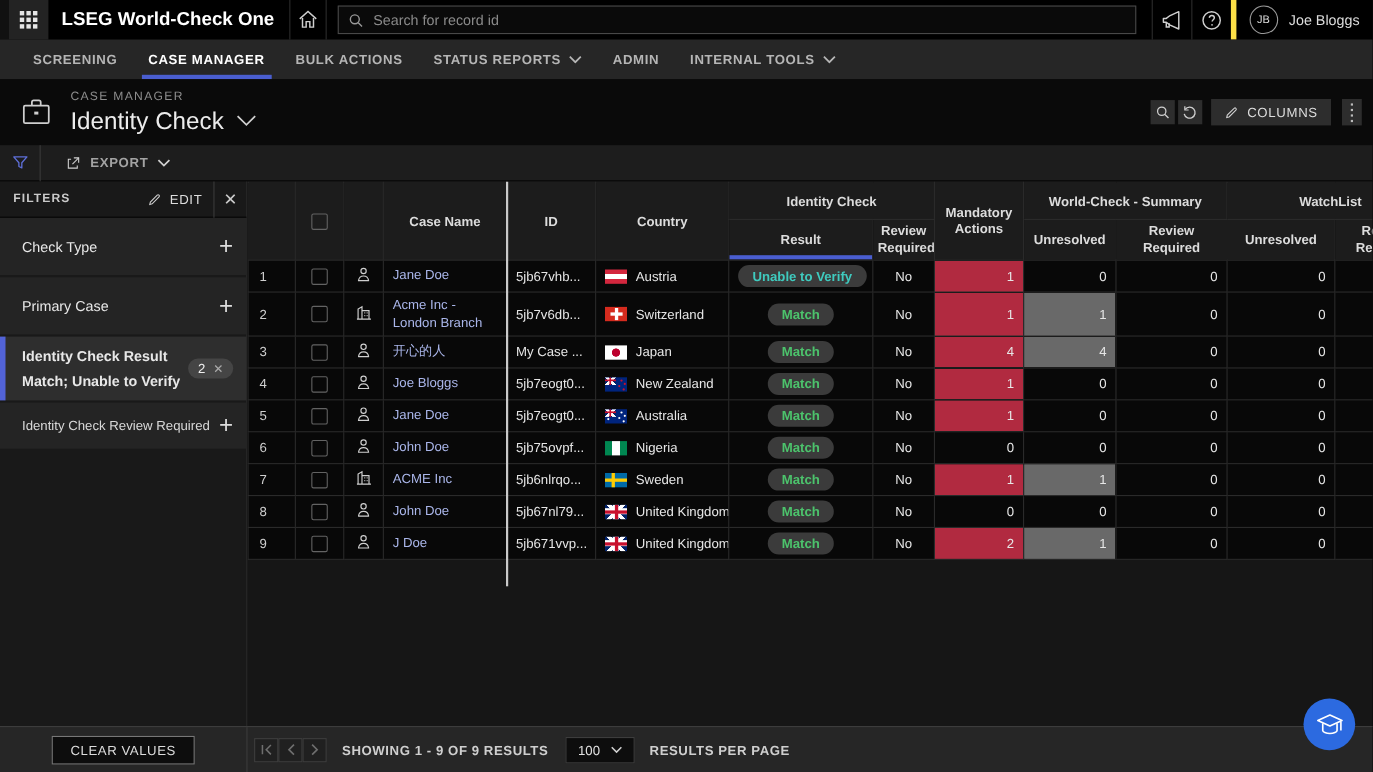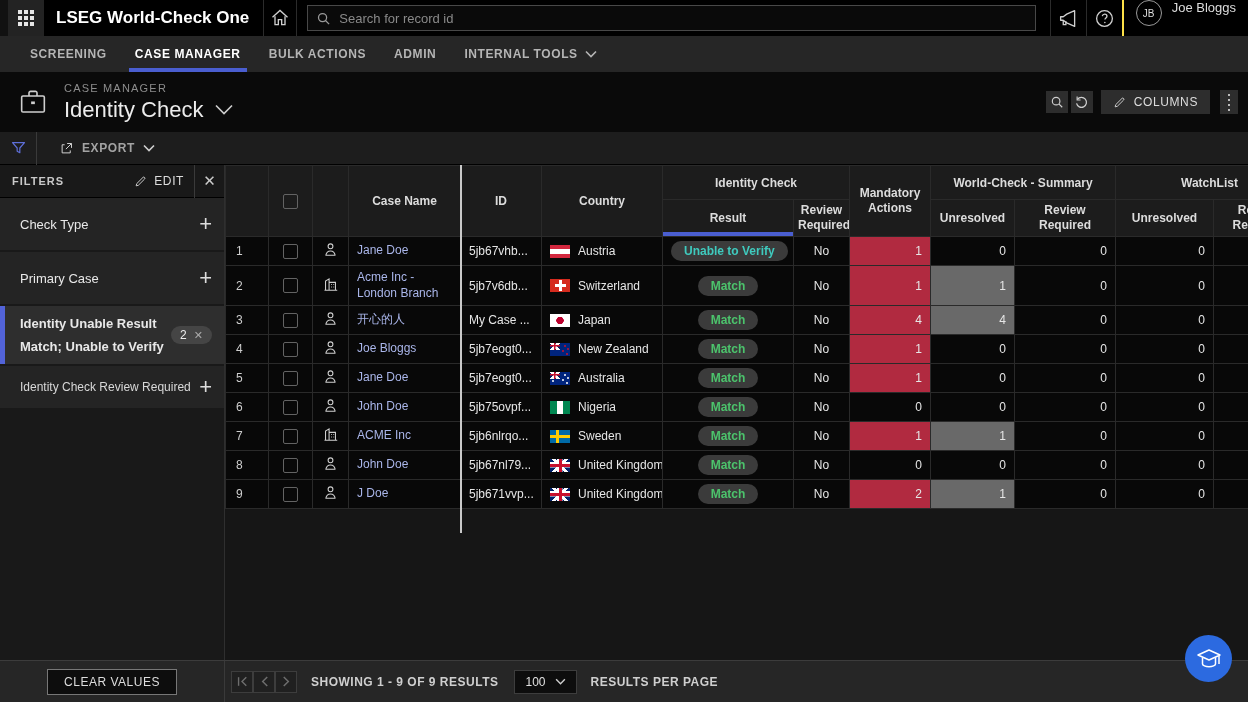"JB" .usermenu { align-items: none -> center; border-left: 2px solid #fde047 -> 5px solid #fde047 }
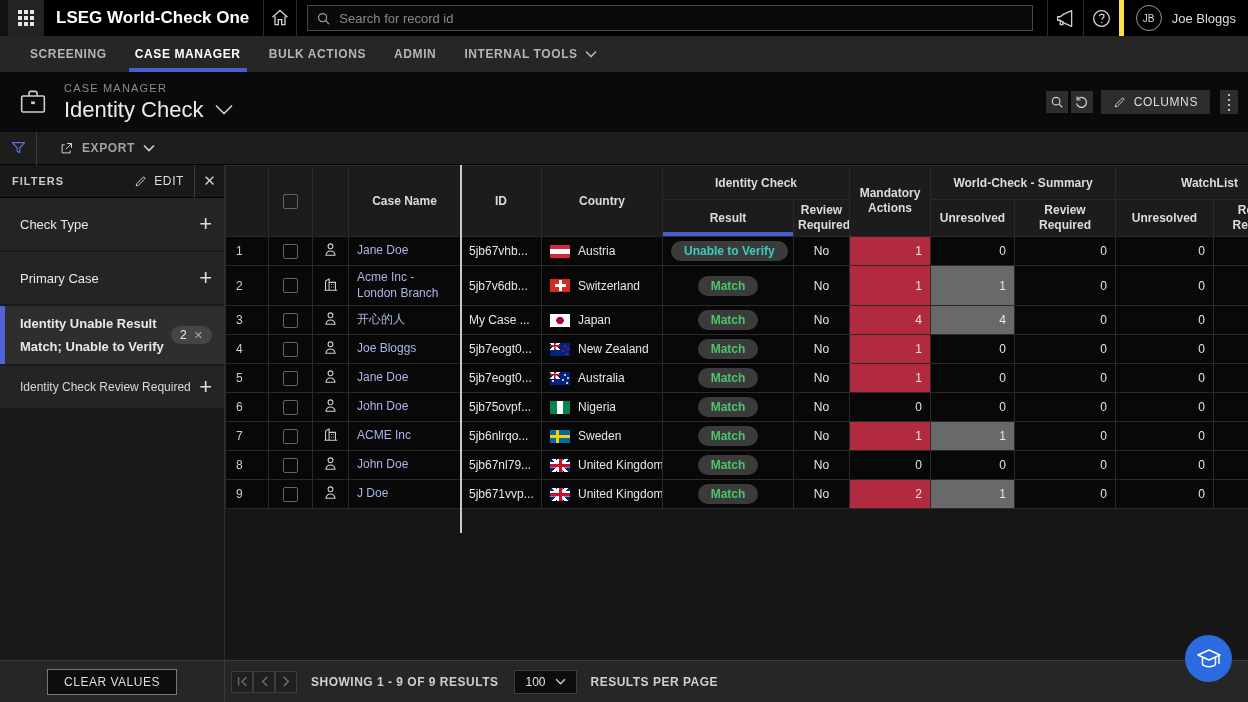"STATUS REPORTS" div.navitem { html: none -> <div> <span>STATUS REPORTS</span> <svg> <path></path> </svg> </div> }
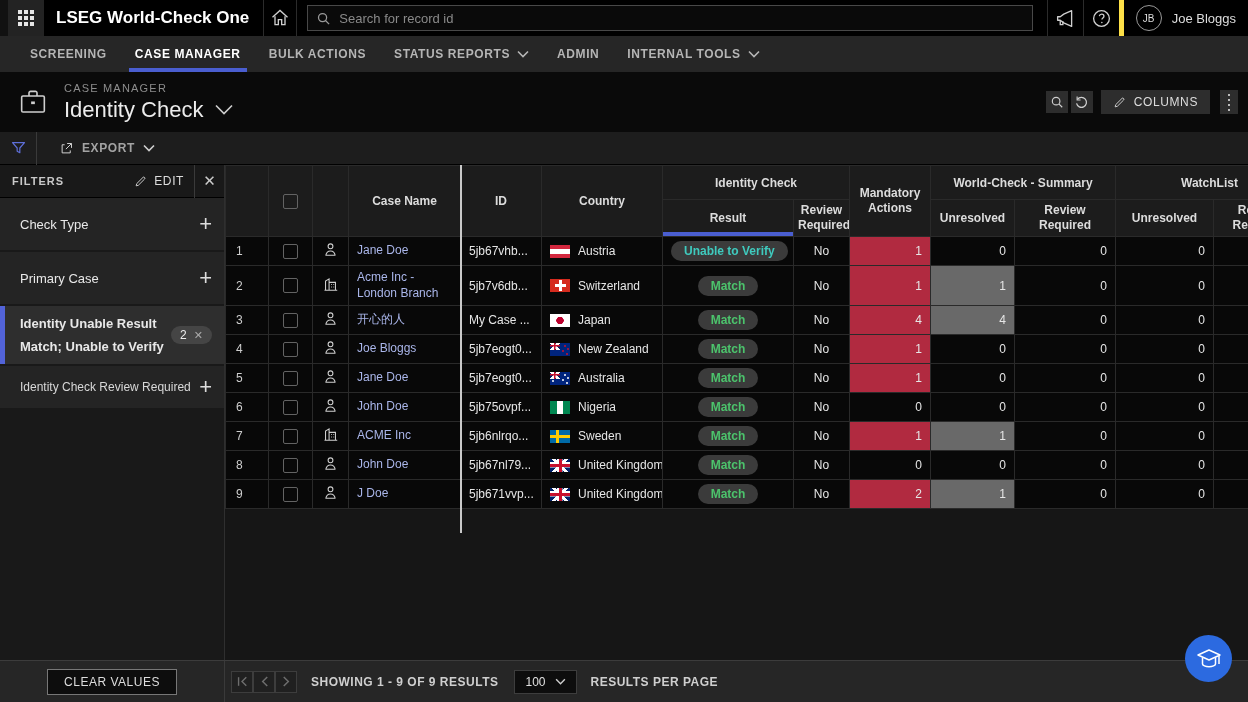"Identity Unable Result" div.flabel { text: Unable -> Check }
